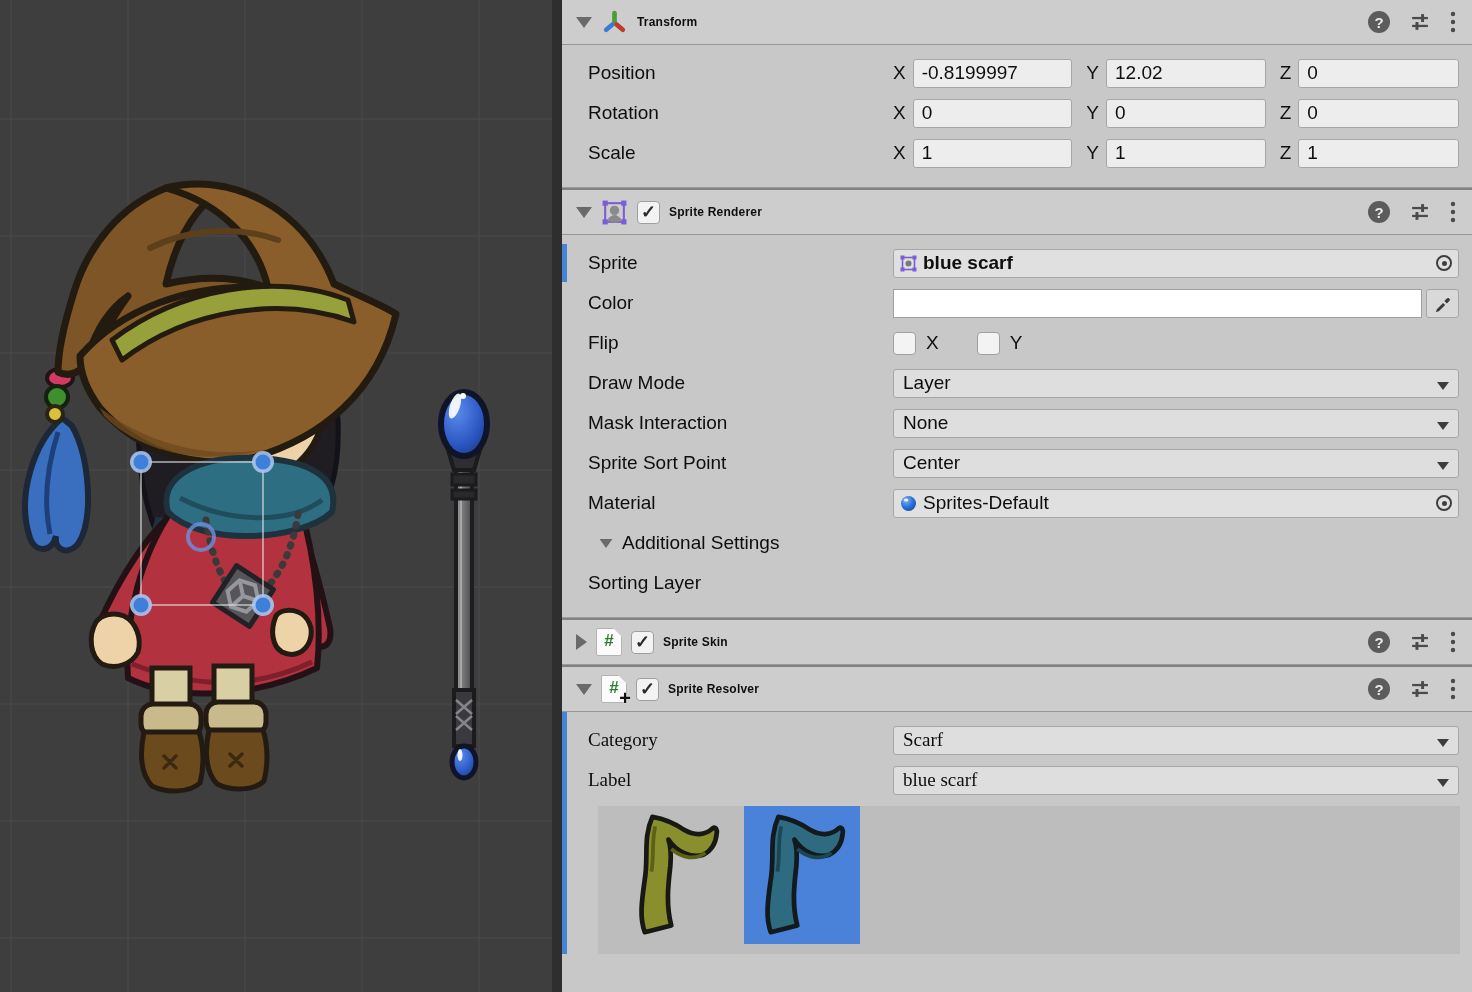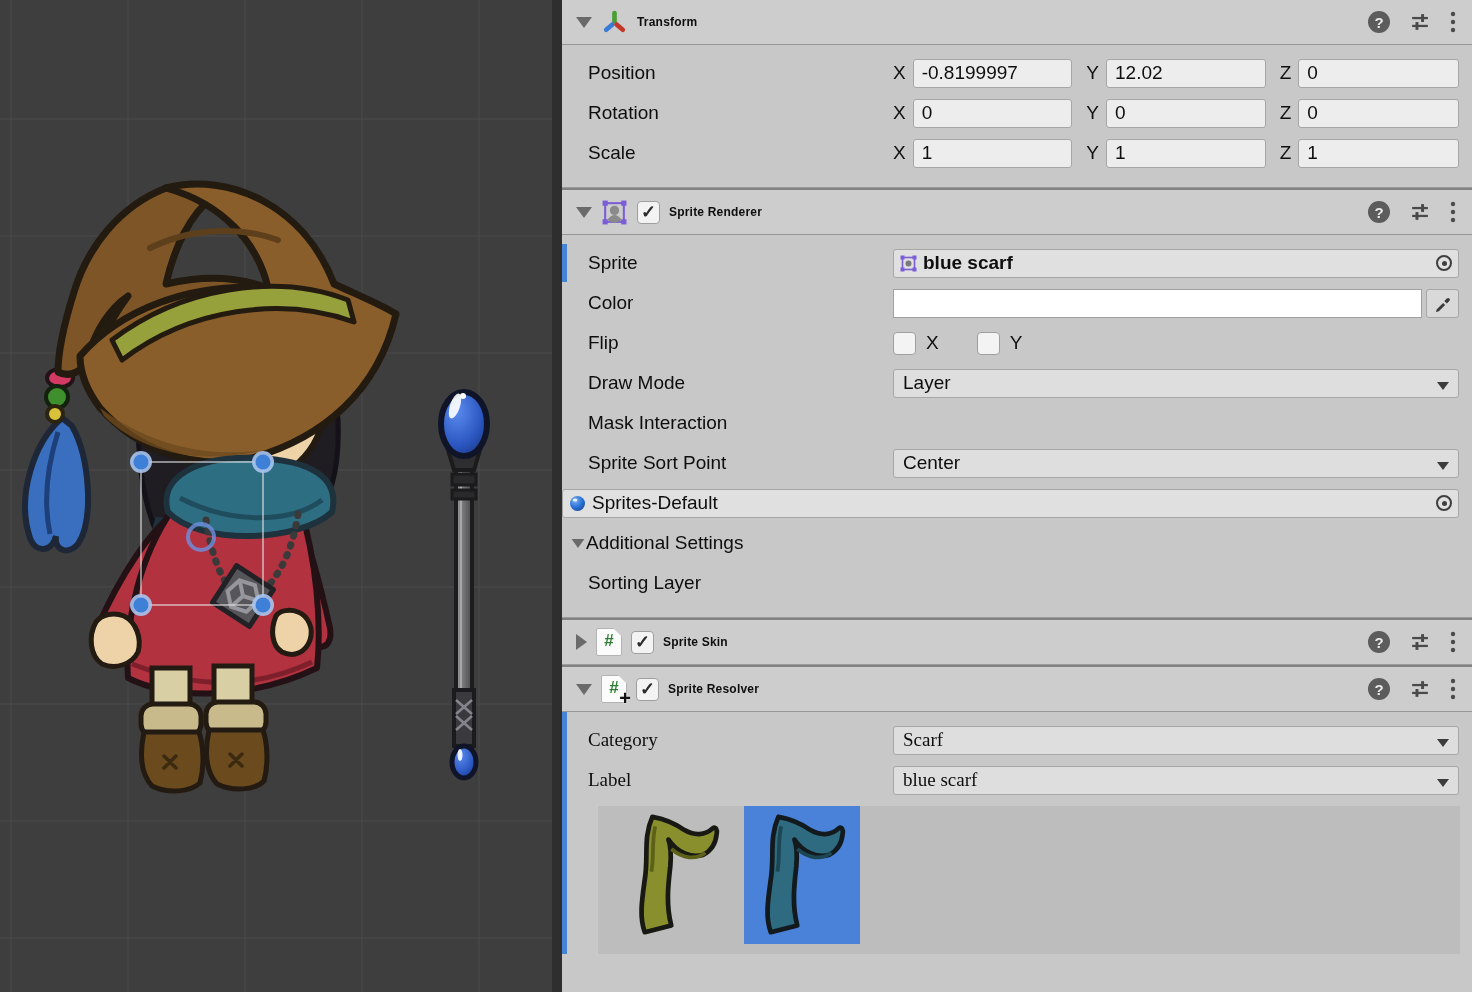"None" div.row-field { html: none -> <div> <span>None</span> </div> }
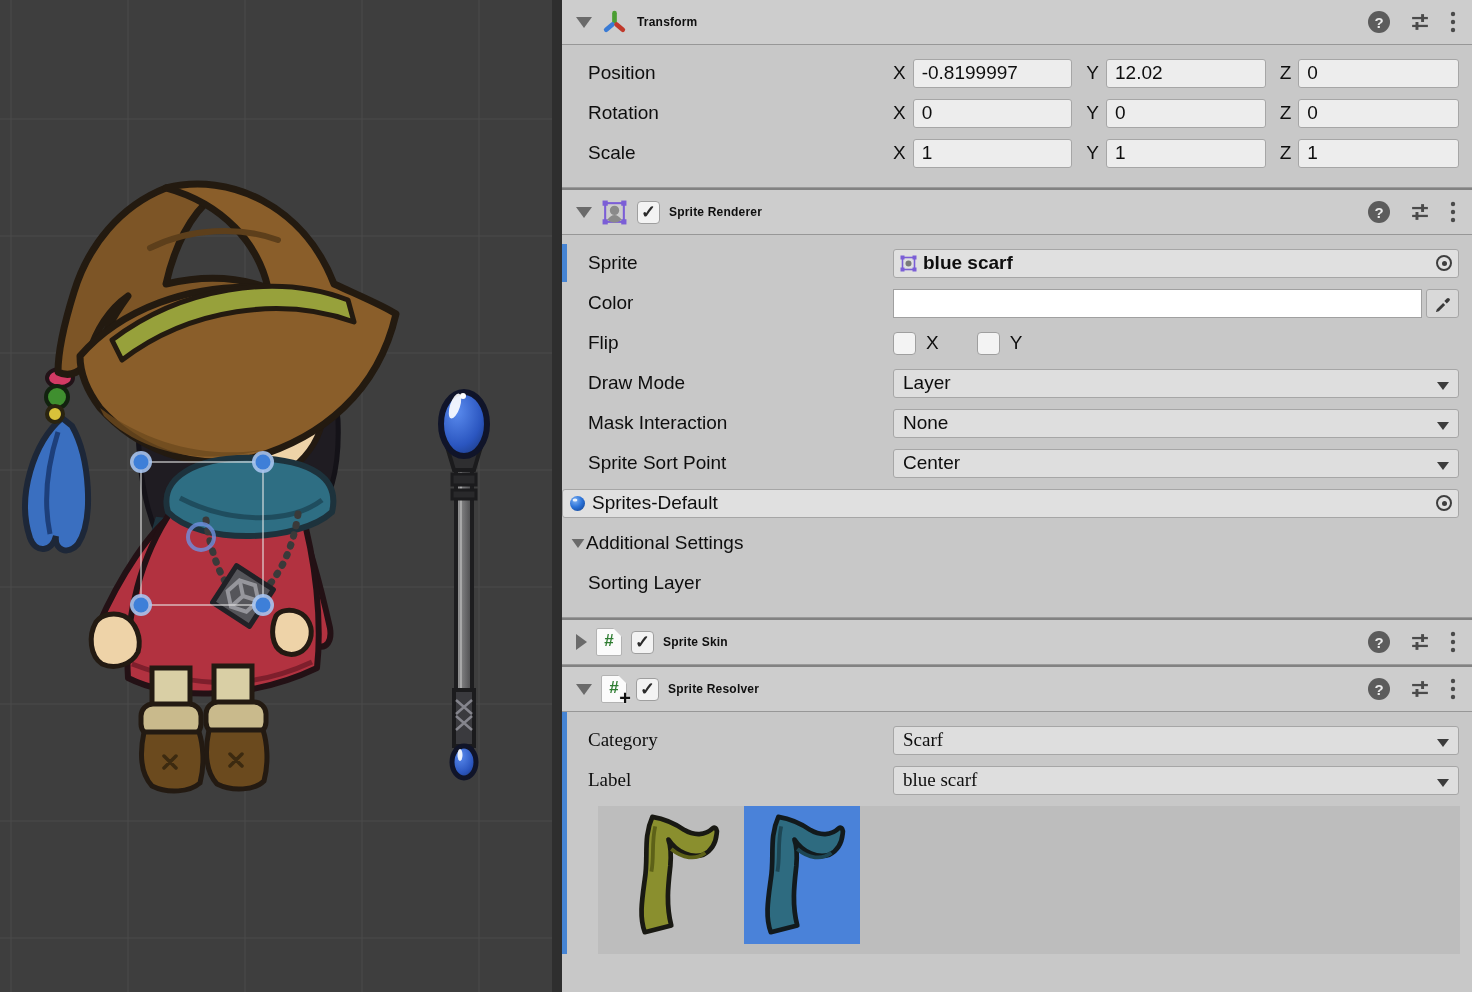"Material" span.row-label { html: none -> <span>Material</span> }
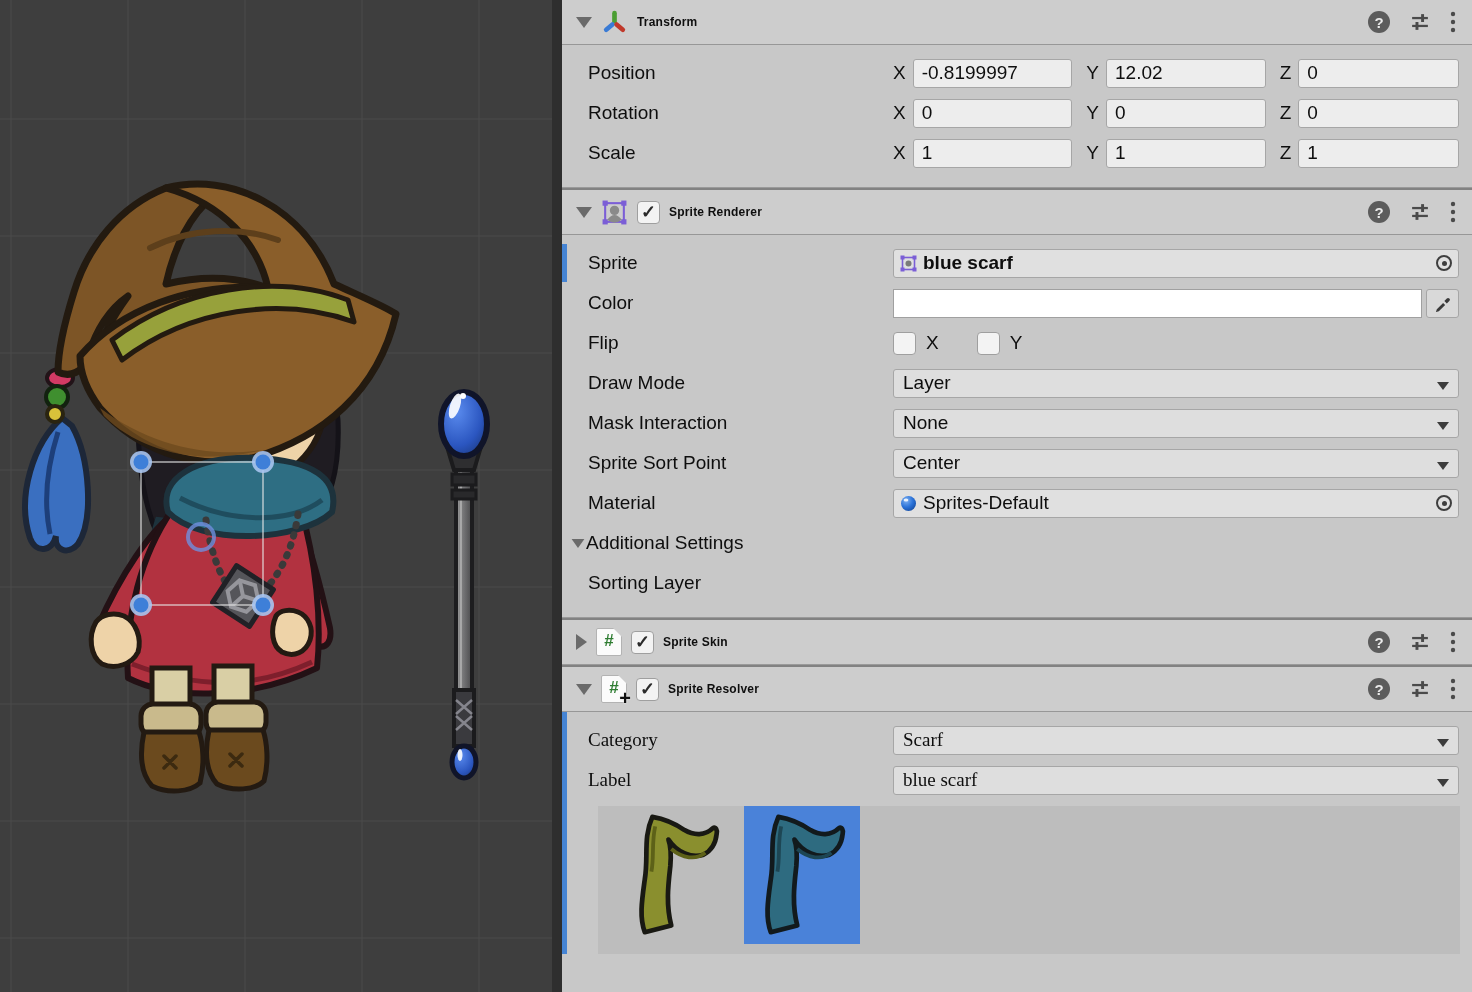"Additional Settings" span.row-label { gap: none -> 8px; padding-left: 8px -> 36px }
